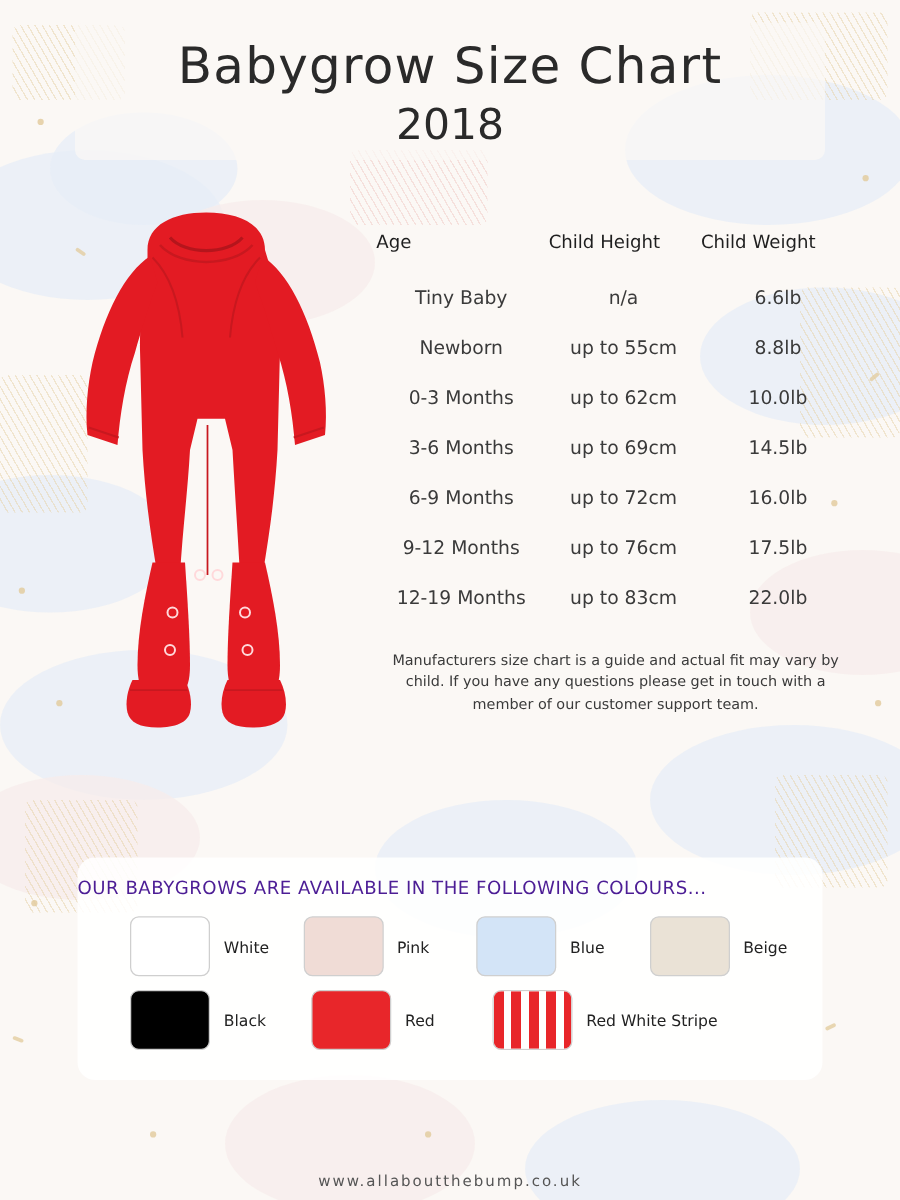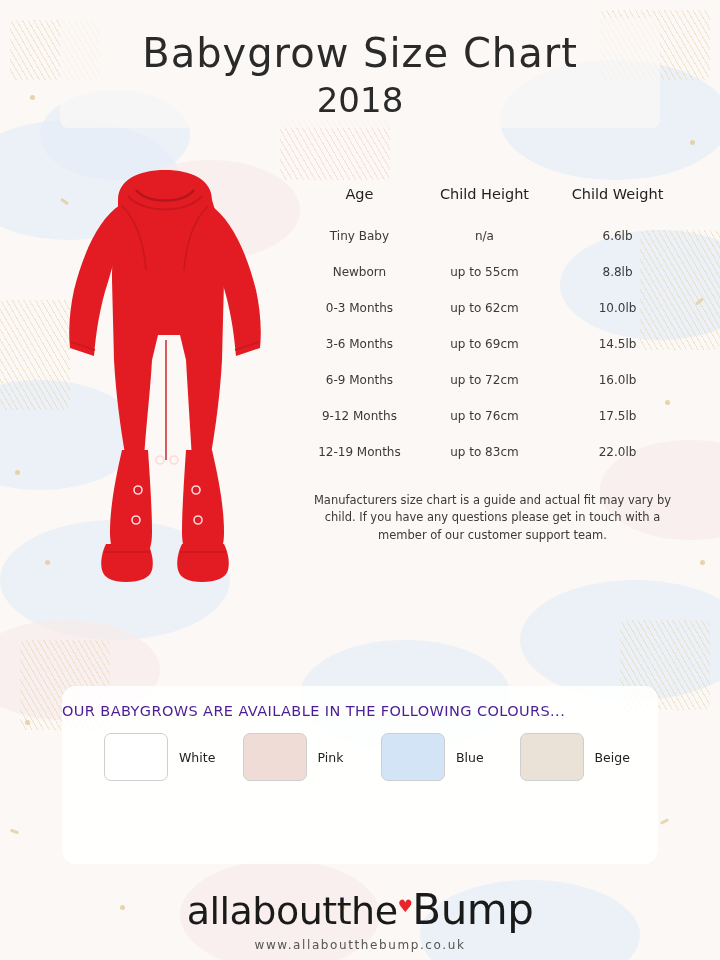"Age" table.size th { text-align: center -> left }
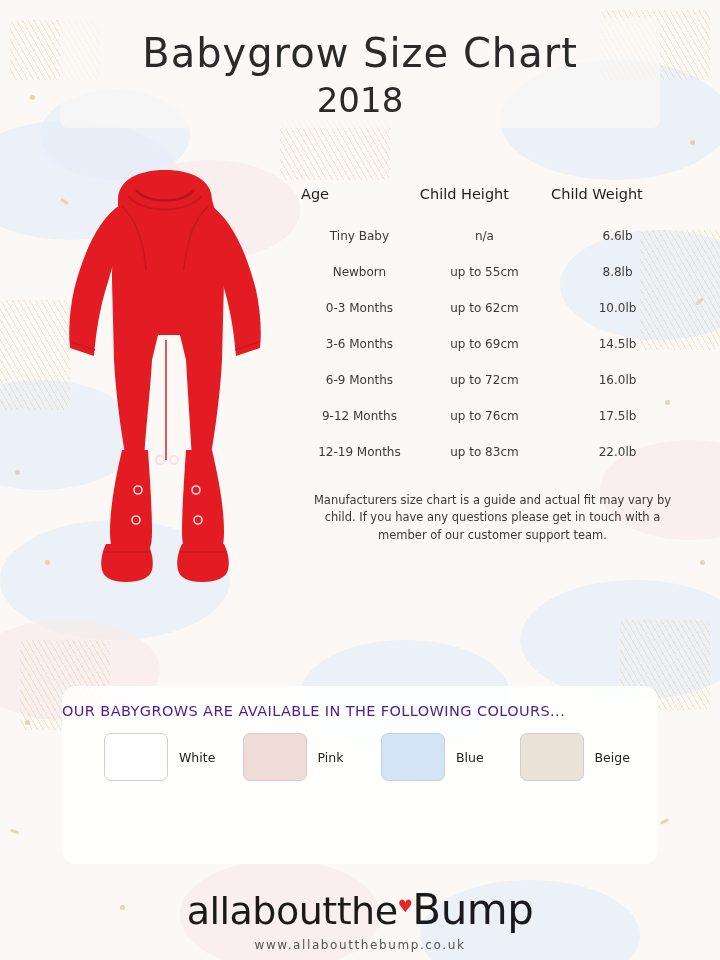"Tiny Baby" table.size td { font-size: 12px -> 15px }
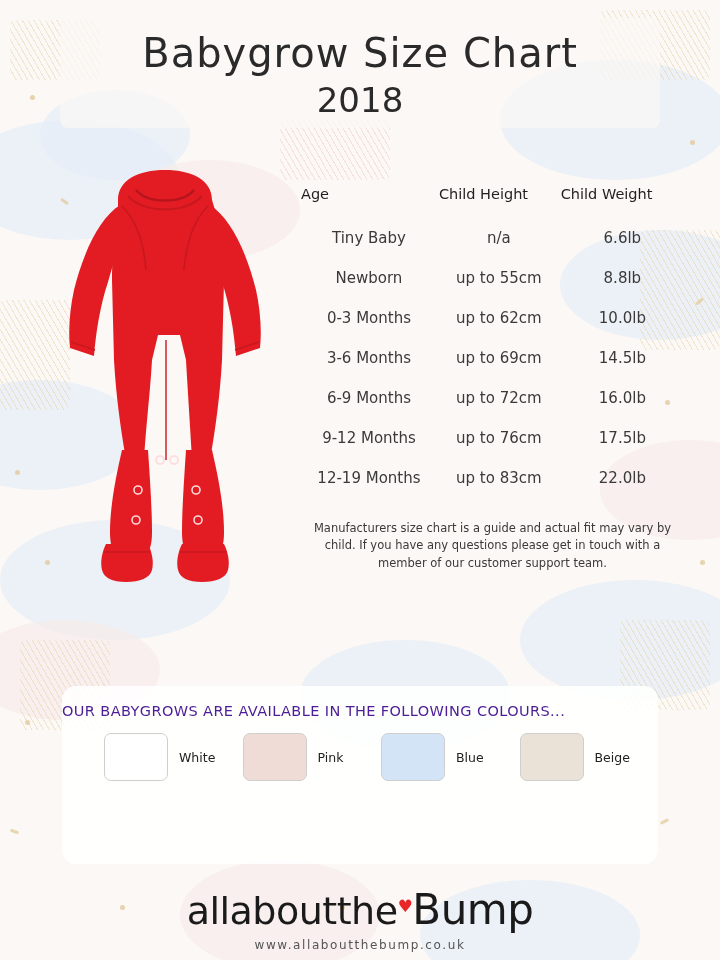"Black" div.swatch-row { html: none -> <div> <div> <span></span> <span>Black</span> </div> <div> <span></span> <span>Red</span> </div> <div> <span> <span></span> </span> <span>Red White Stripe</span> </div> </div> }
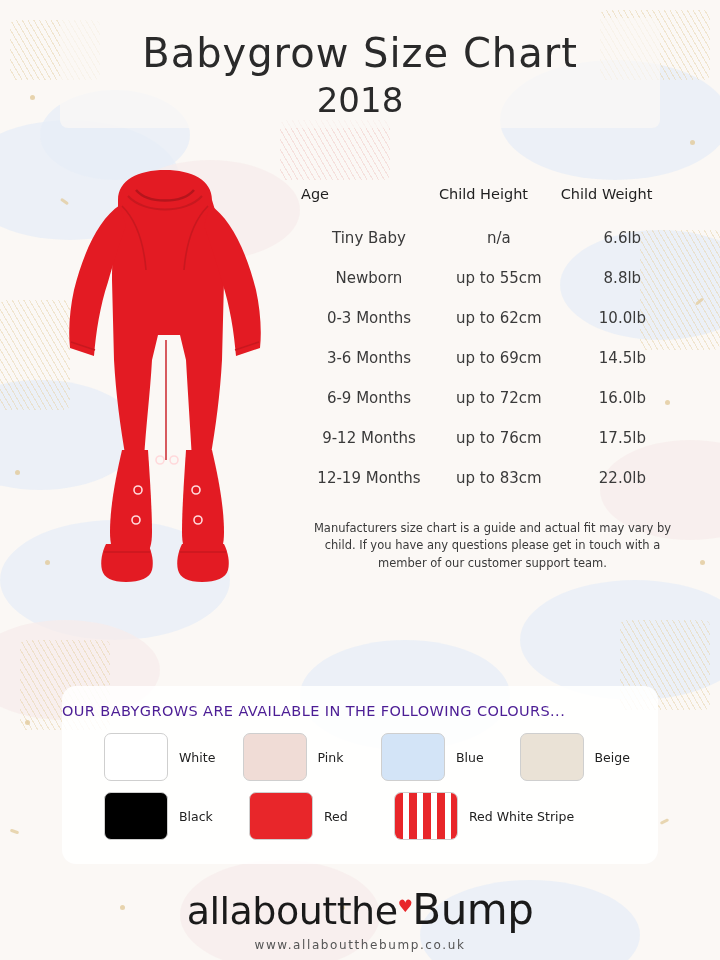"allaboutthe♥Bump" div.brand { html: <div> <span>allaboutthe</span><span>♥</span><span>Bump</span> </div> -> none }
